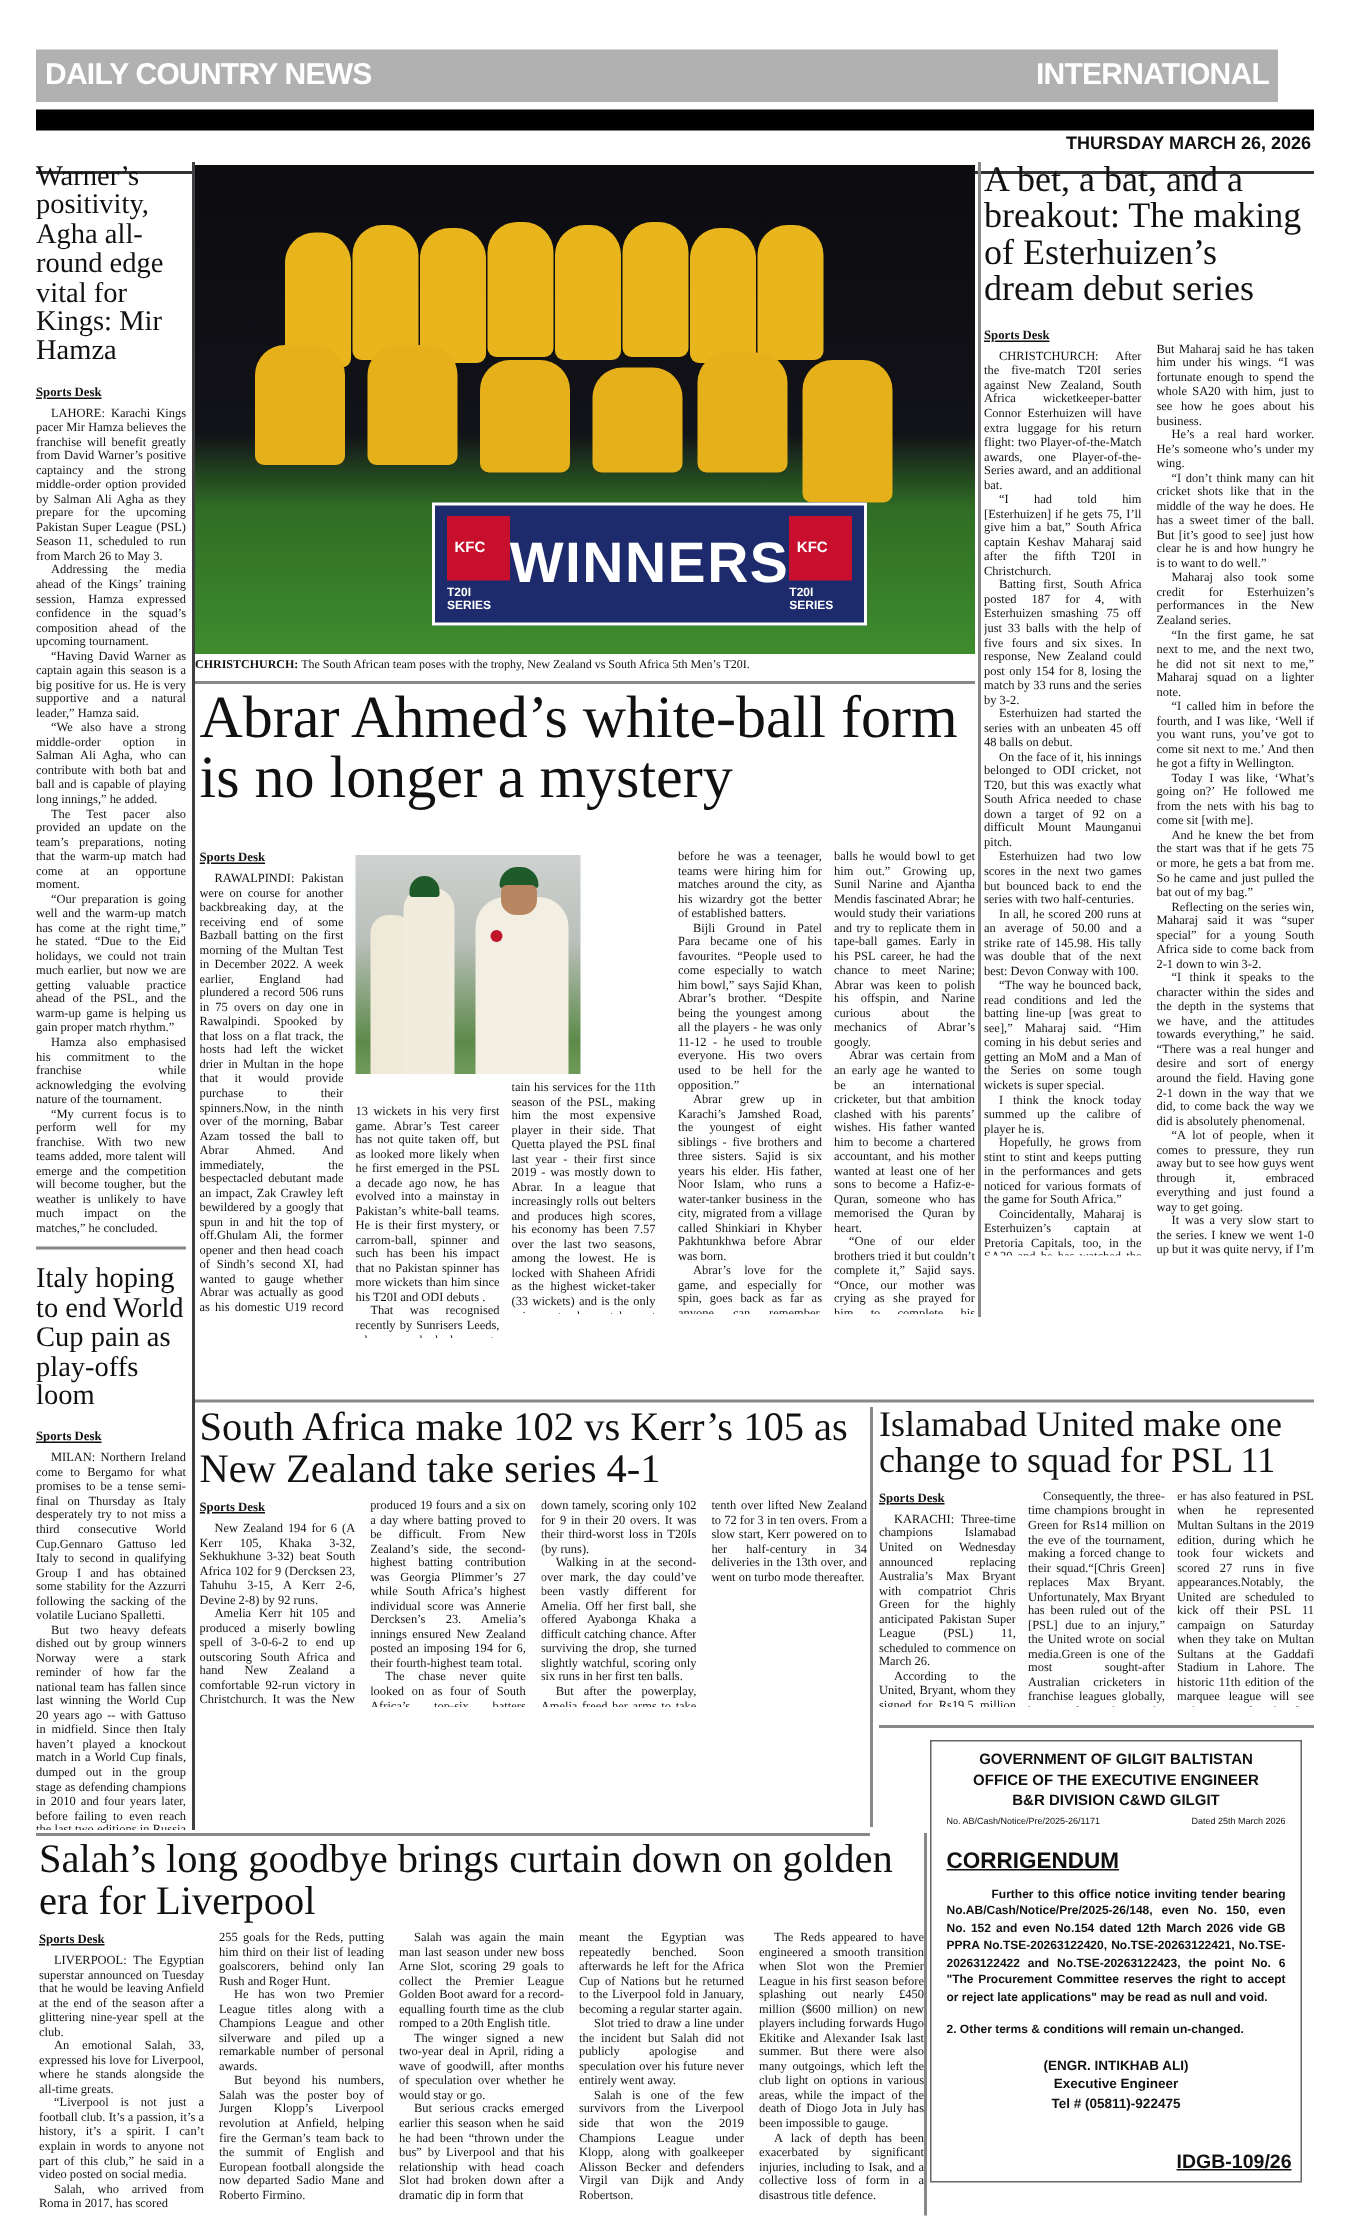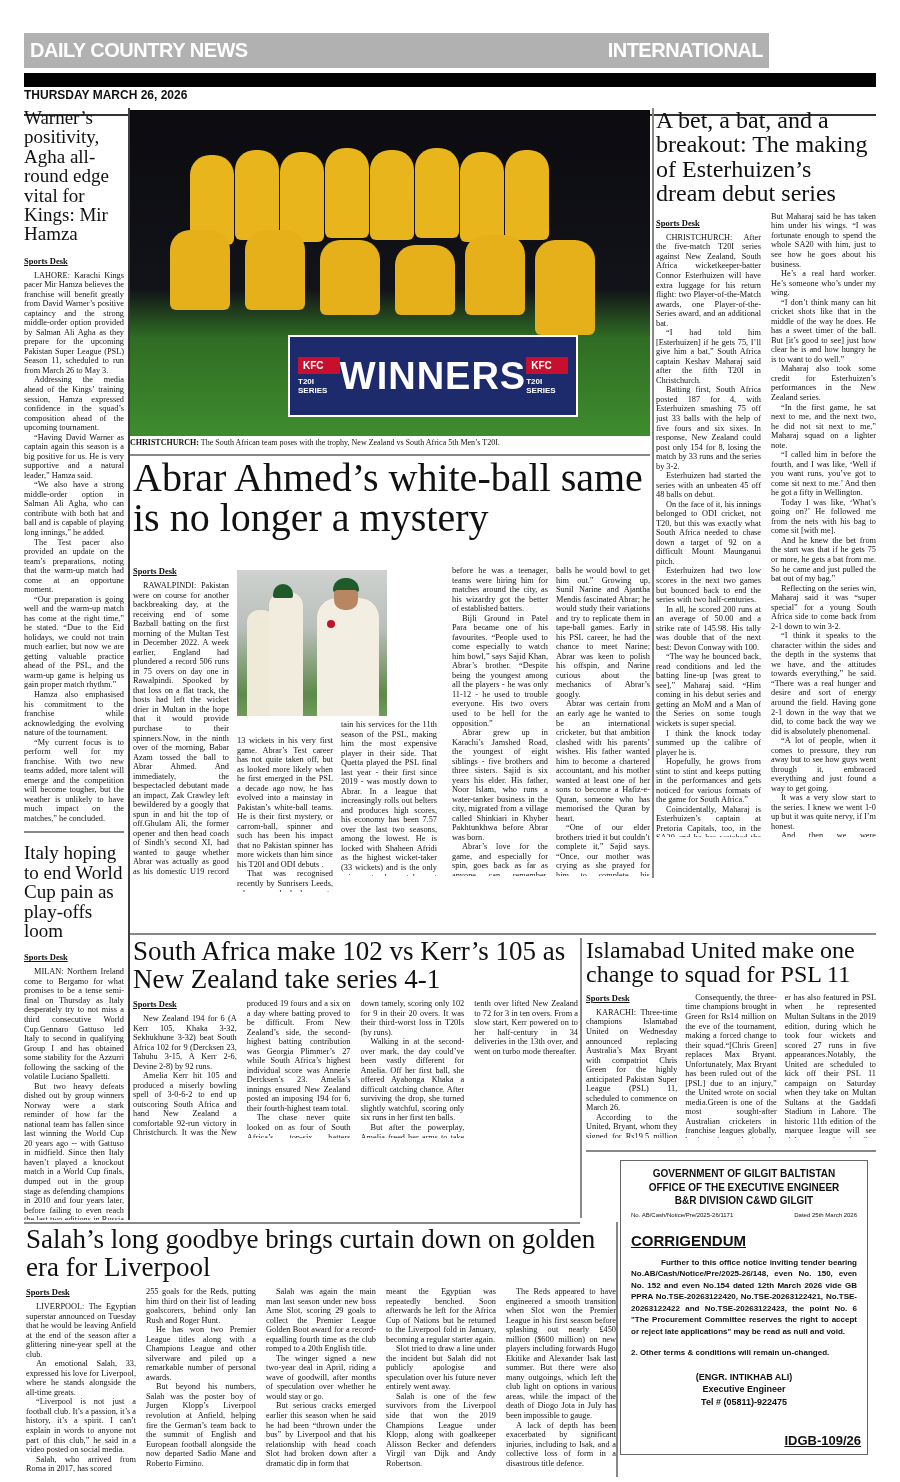"DAILY COUNTRY NEWS" .masthead { width: 745px -> 828px }
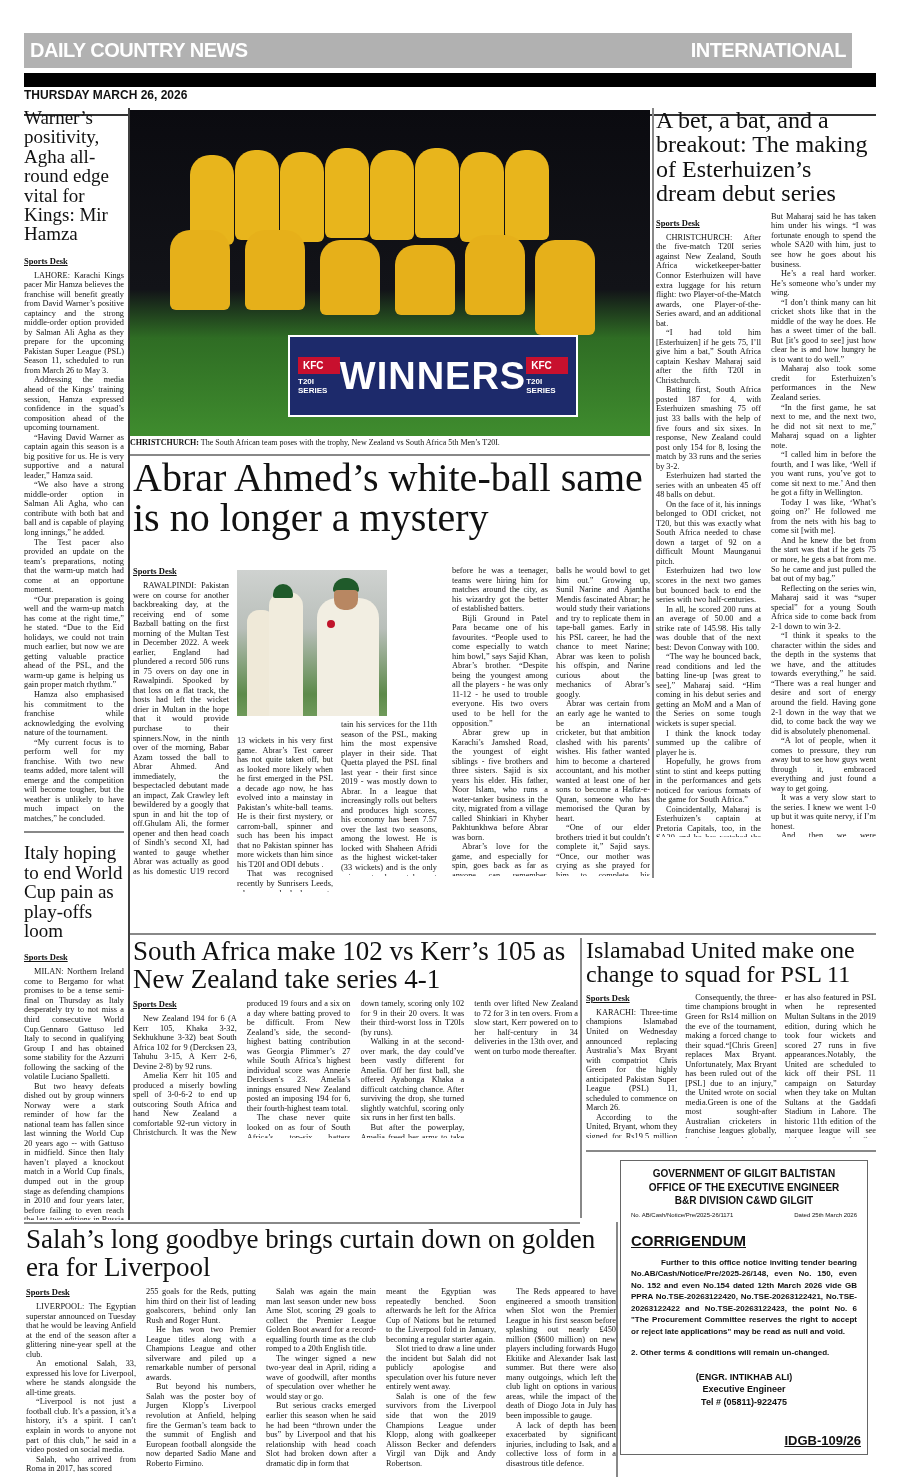"THURSDAY MARCH 26, 2026" .dateline { text-align: none -> right }
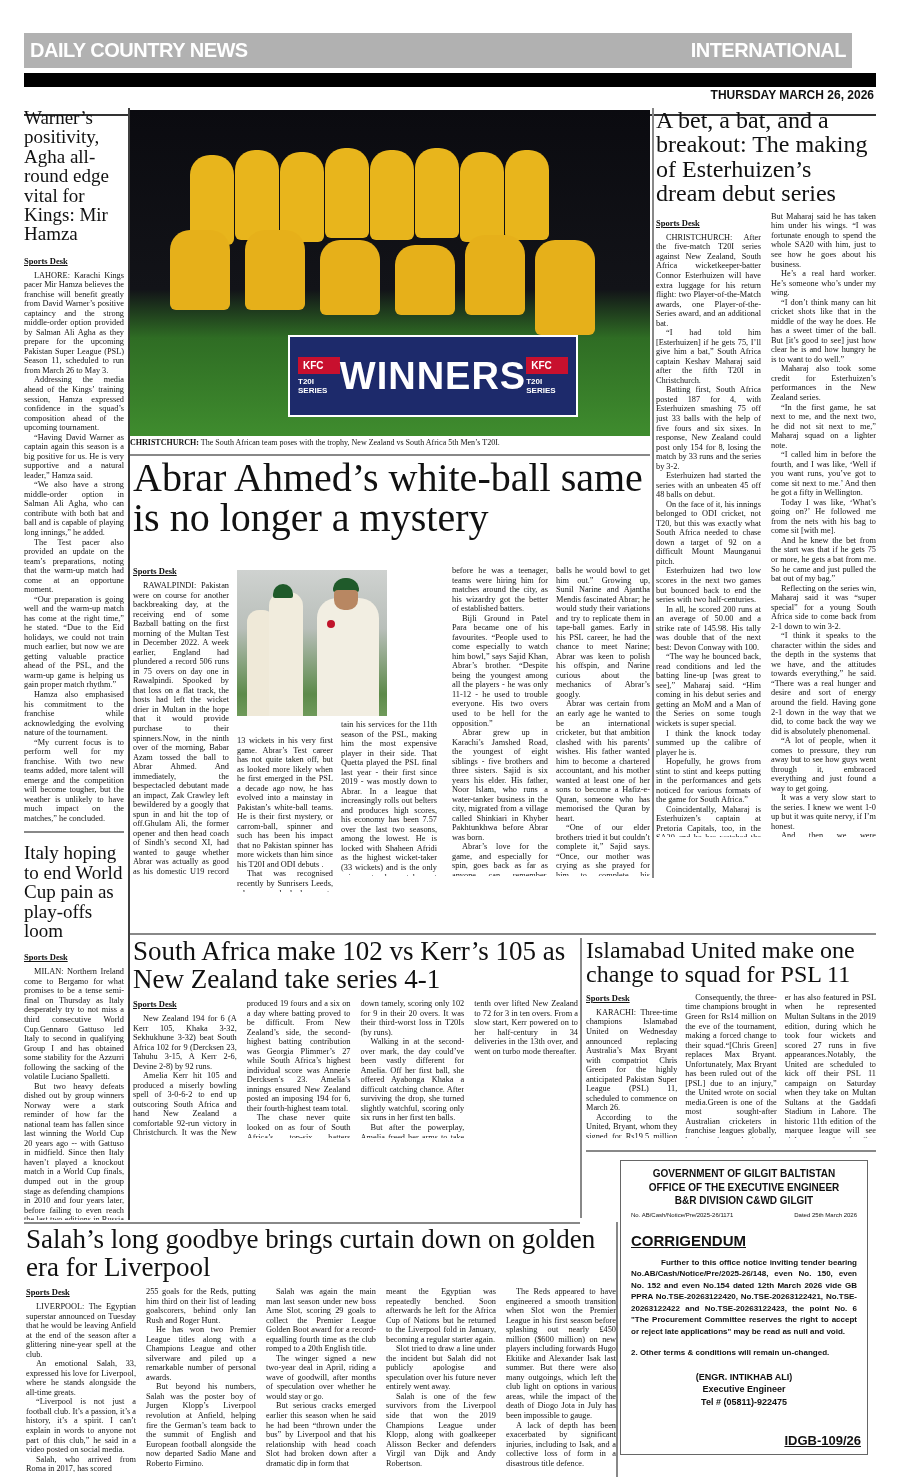"But Maharaj said he has" div.body { margin-top: 0 -> 16px }
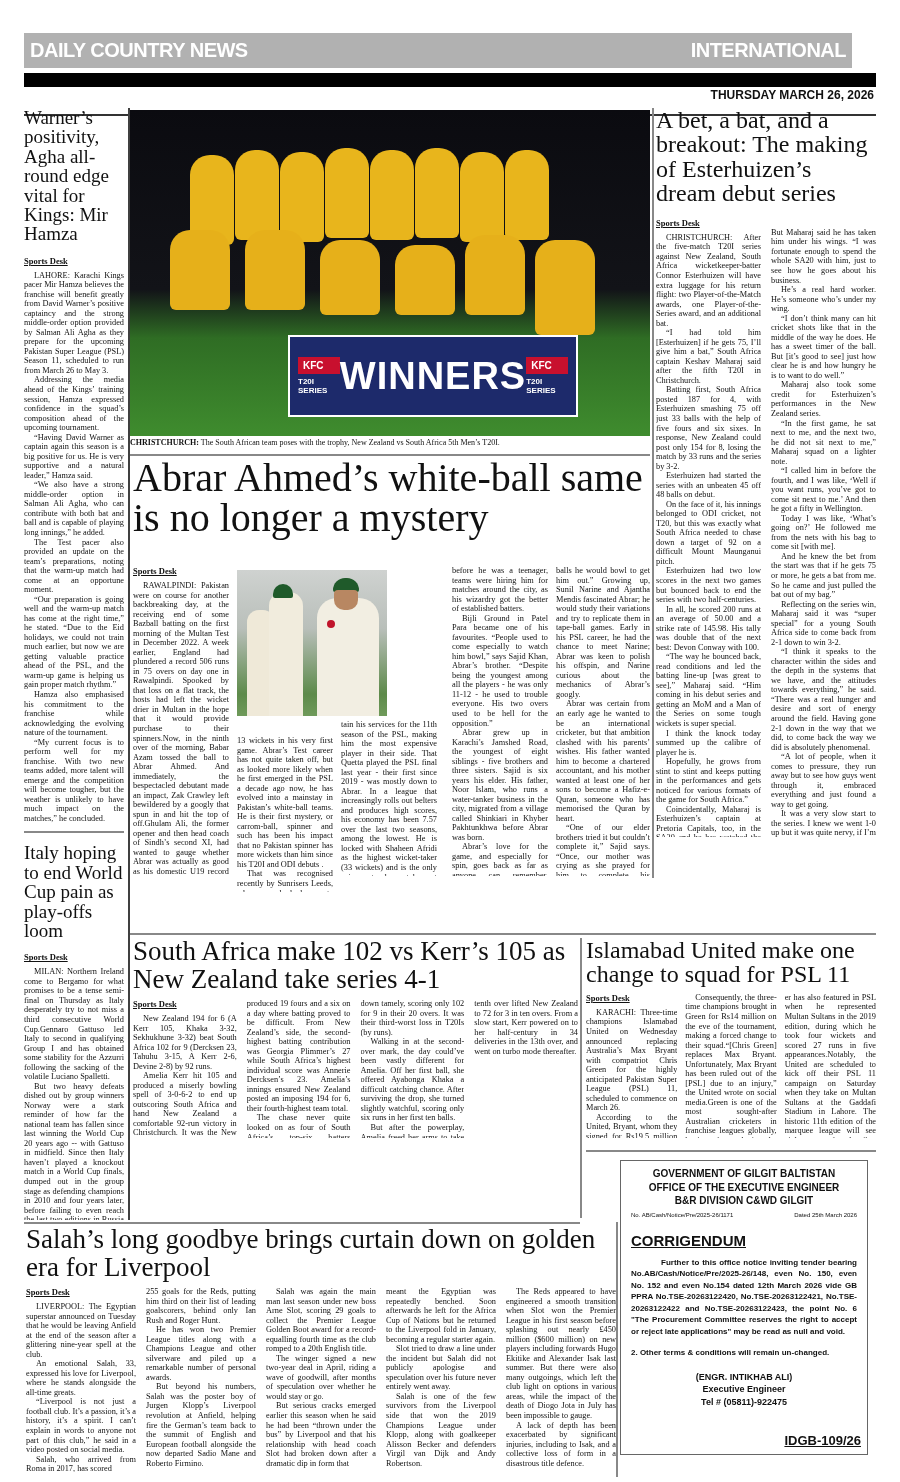"KFC" .kfc { padding: 3px 5px -> 16px 5px }
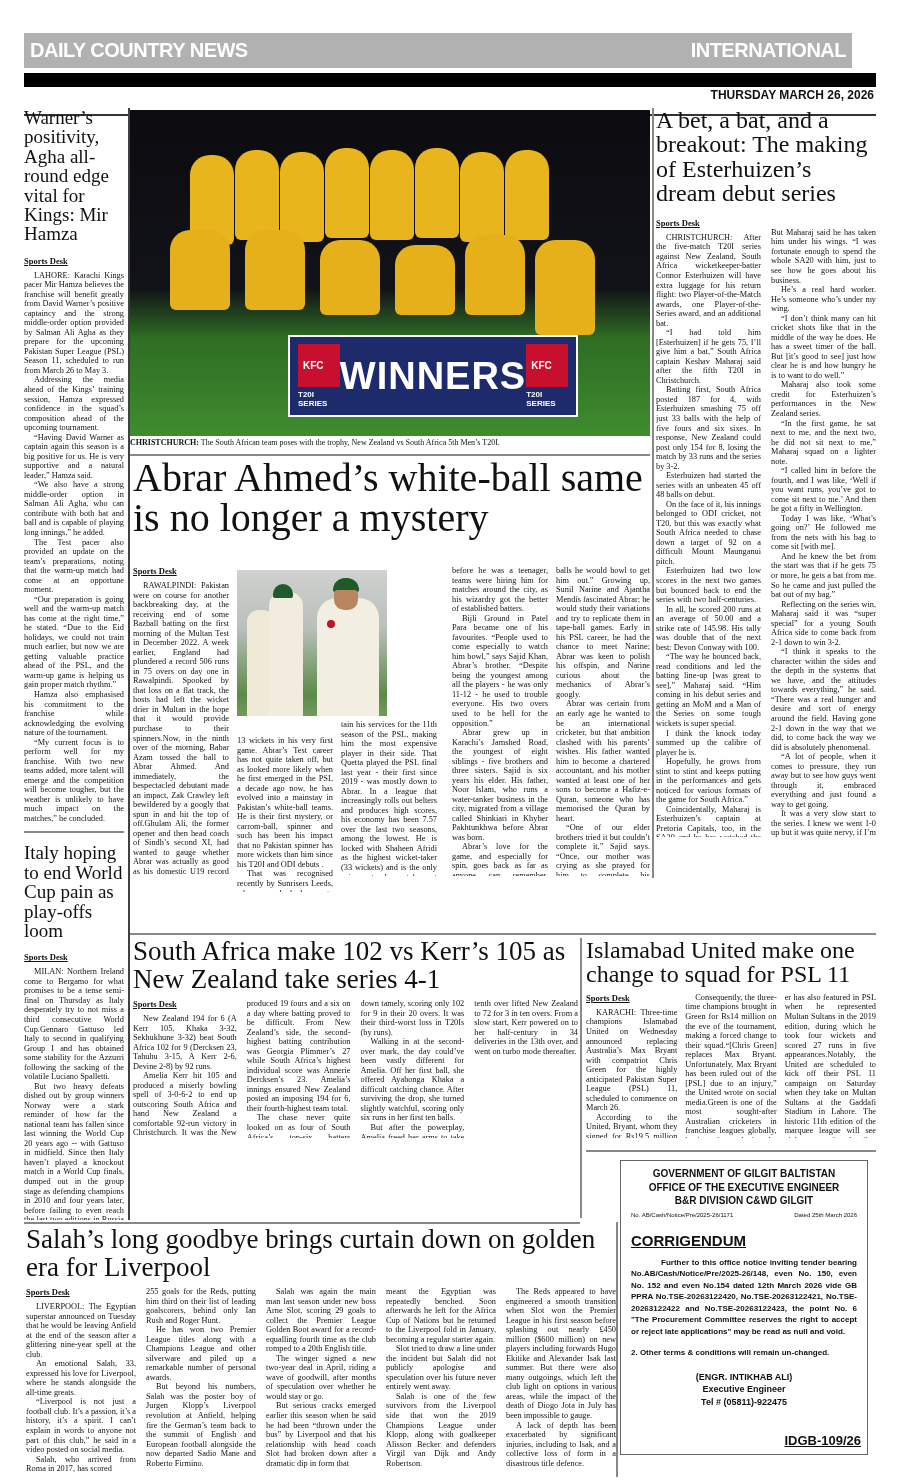"Abrar Ahmed’s white-ball same is" h2.hl { text: same -> form }
